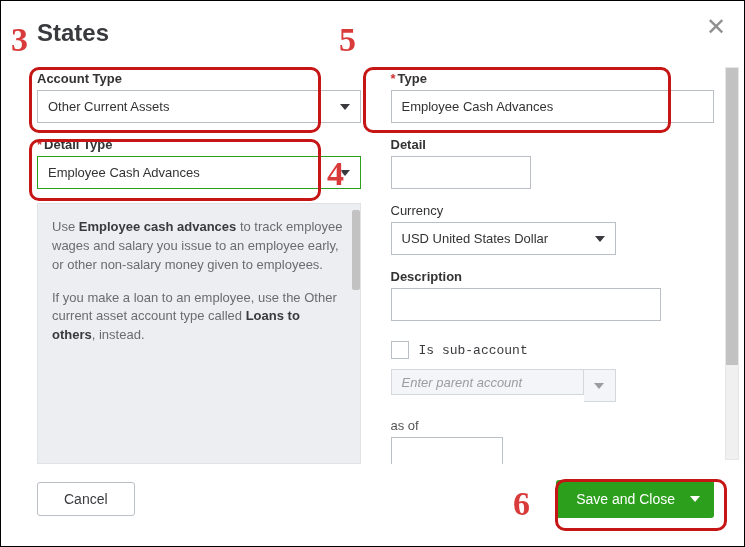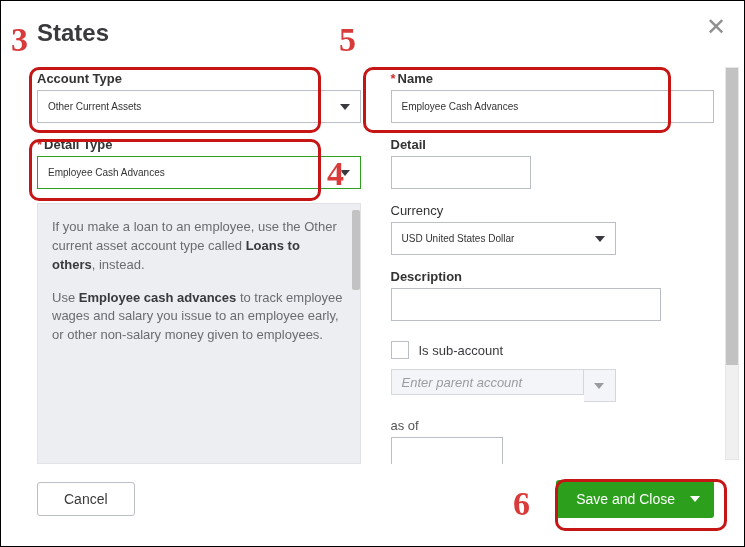"Name" span.label { text: Name -> Type }
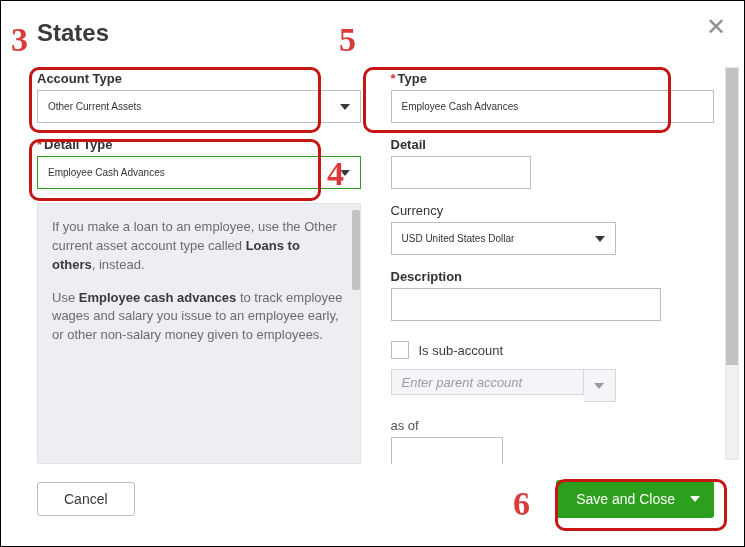"Other Current Assets" .select, .input { font-size: 10px -> 13px }
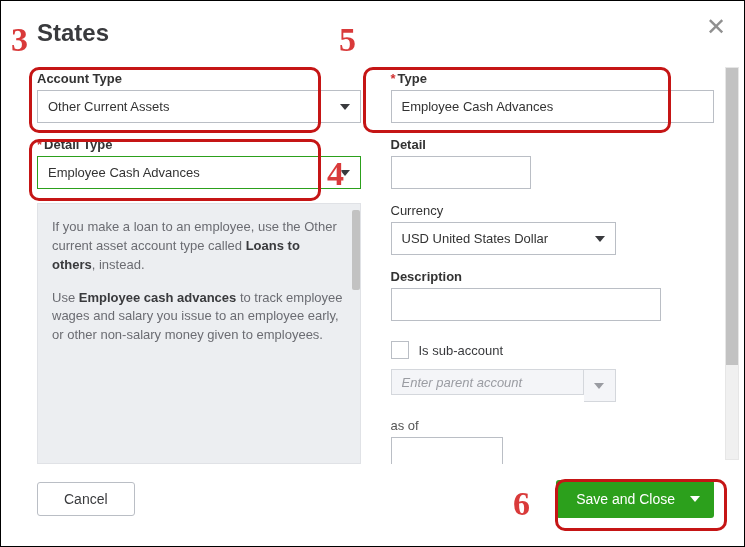"If you make a loan" p { order: before "Use Employee cash advances to" -> after "Use Employee cash advances to" }
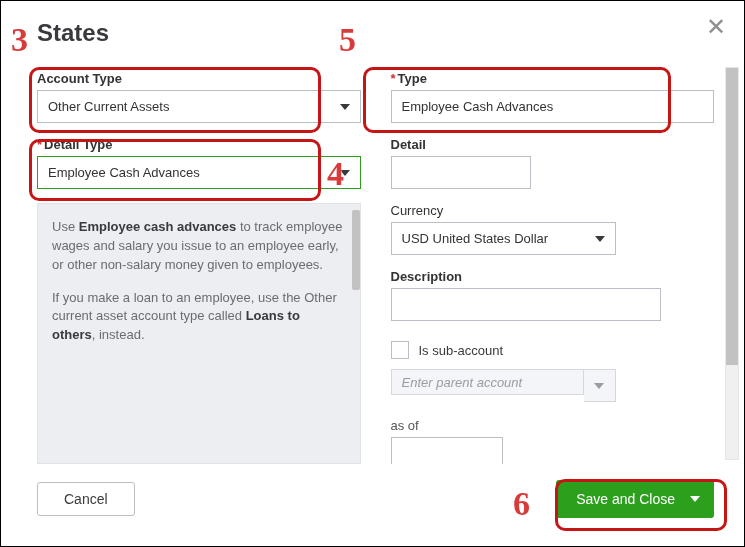"Is sub-account" .checkbox-row { font-family: none -> Liberation Mono, monospace }
